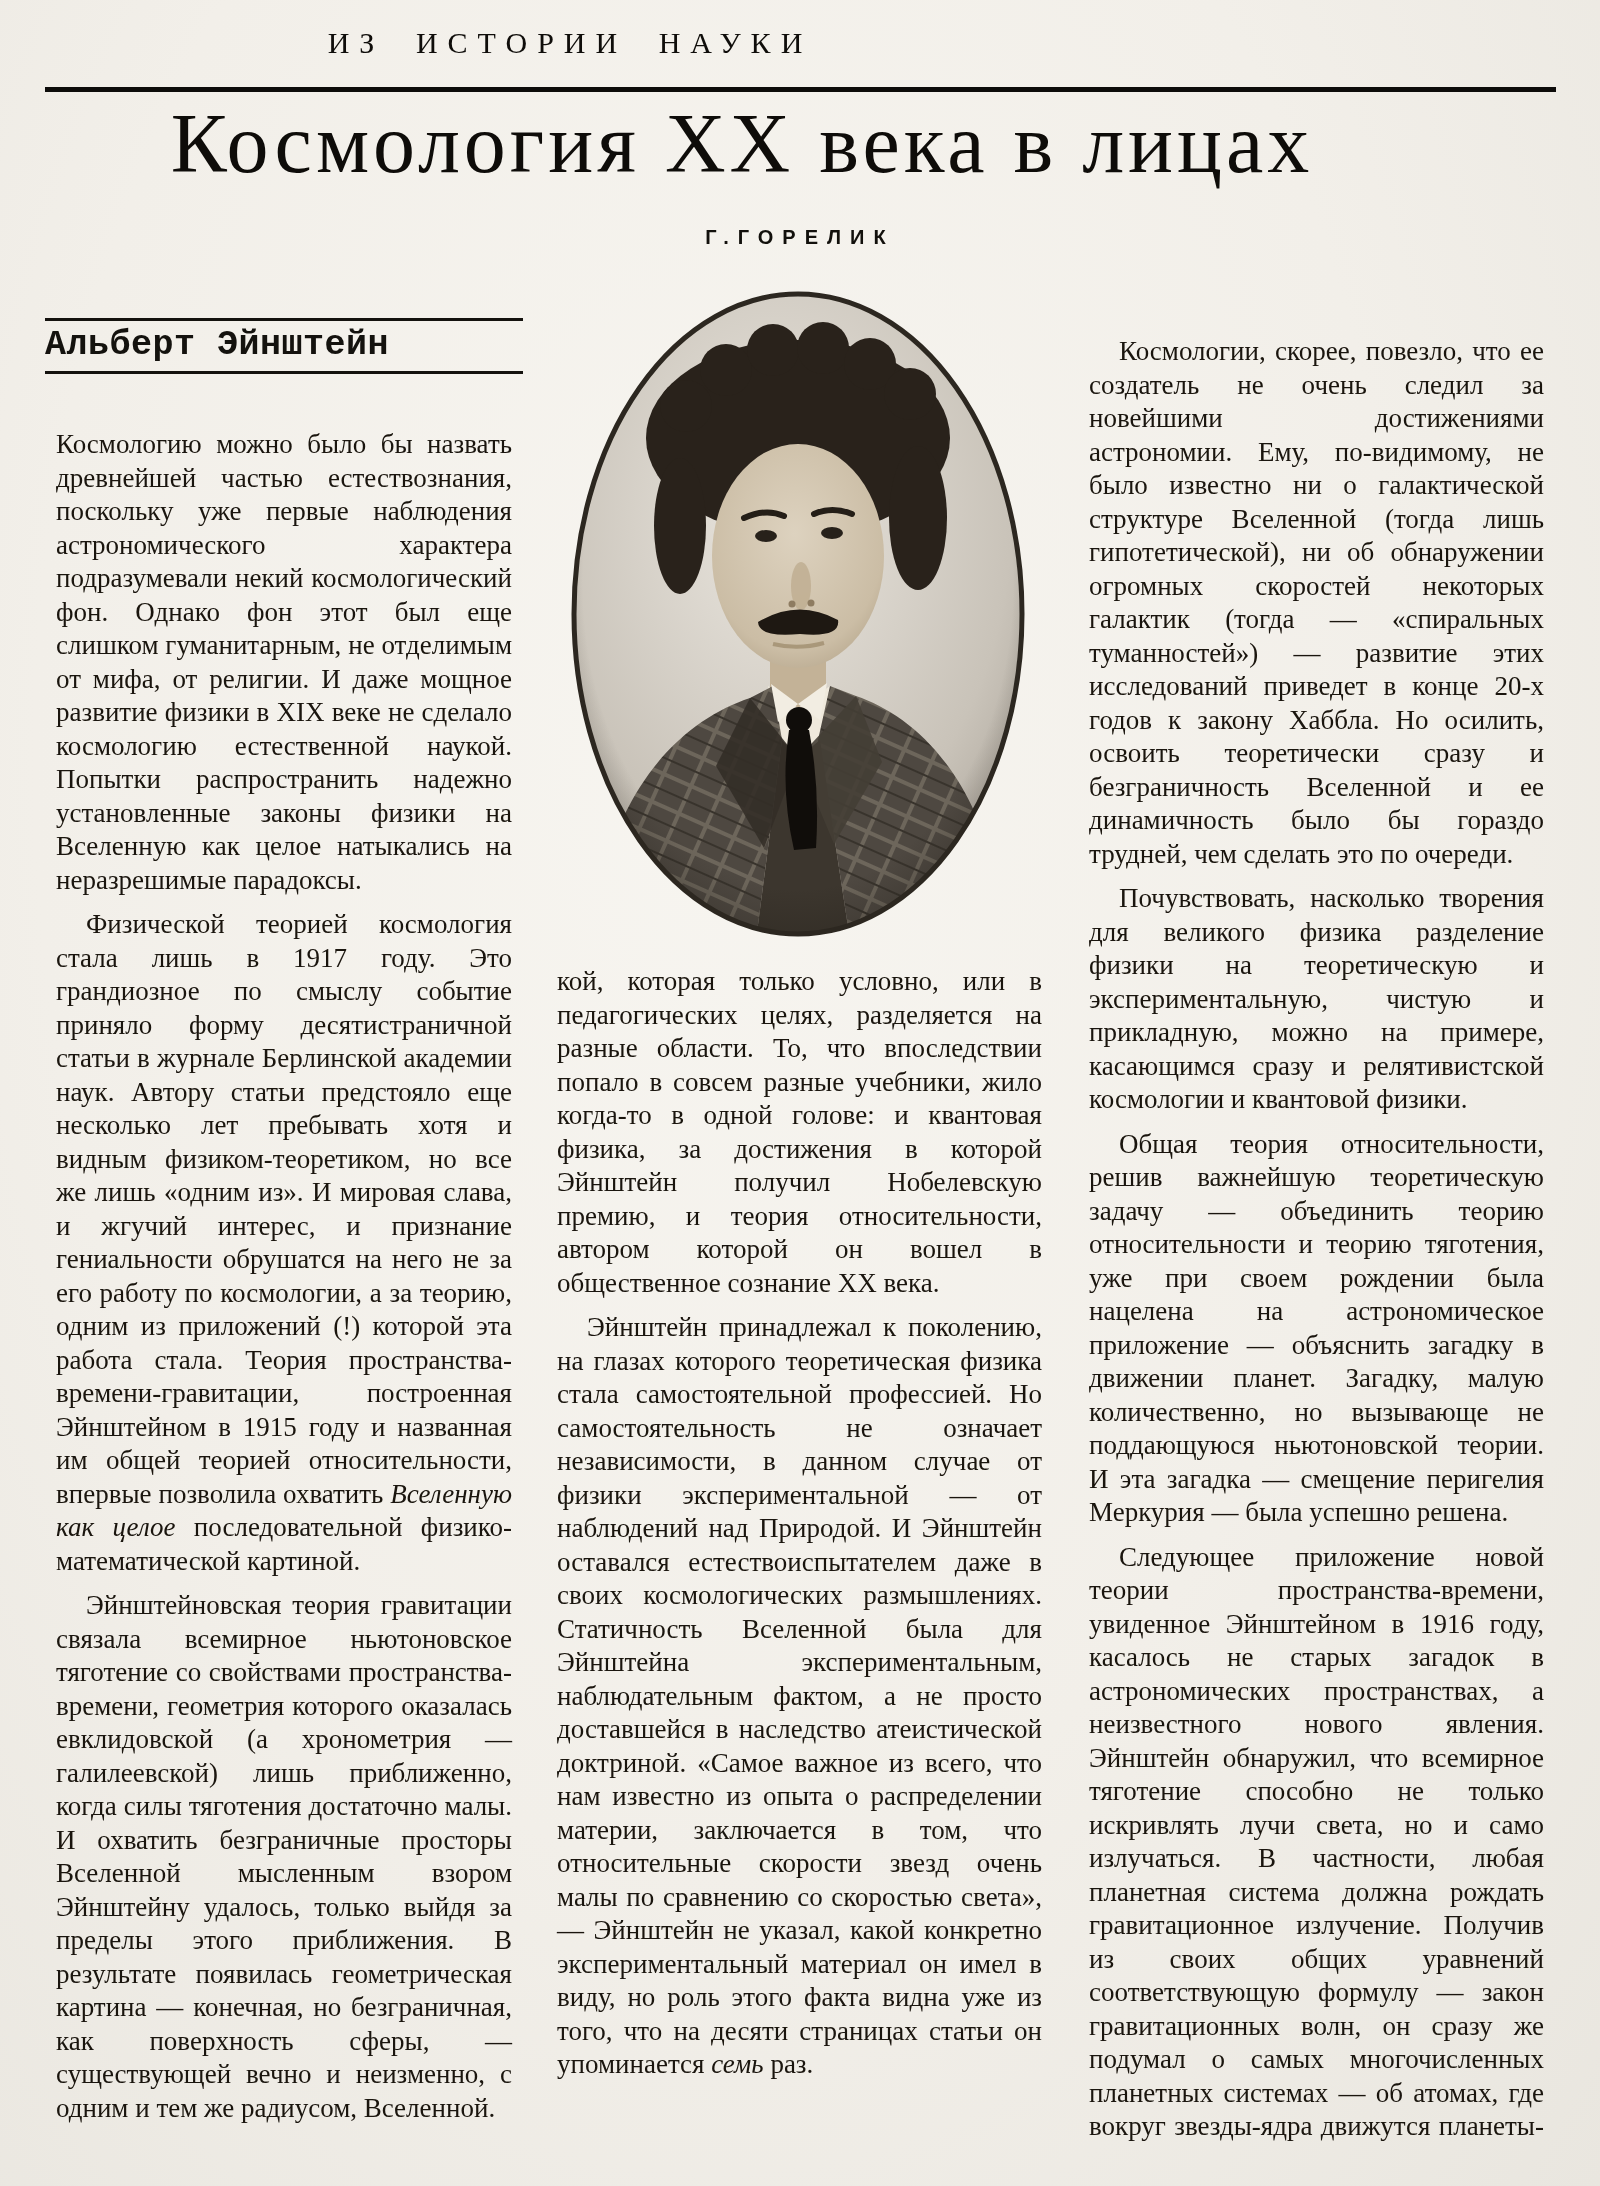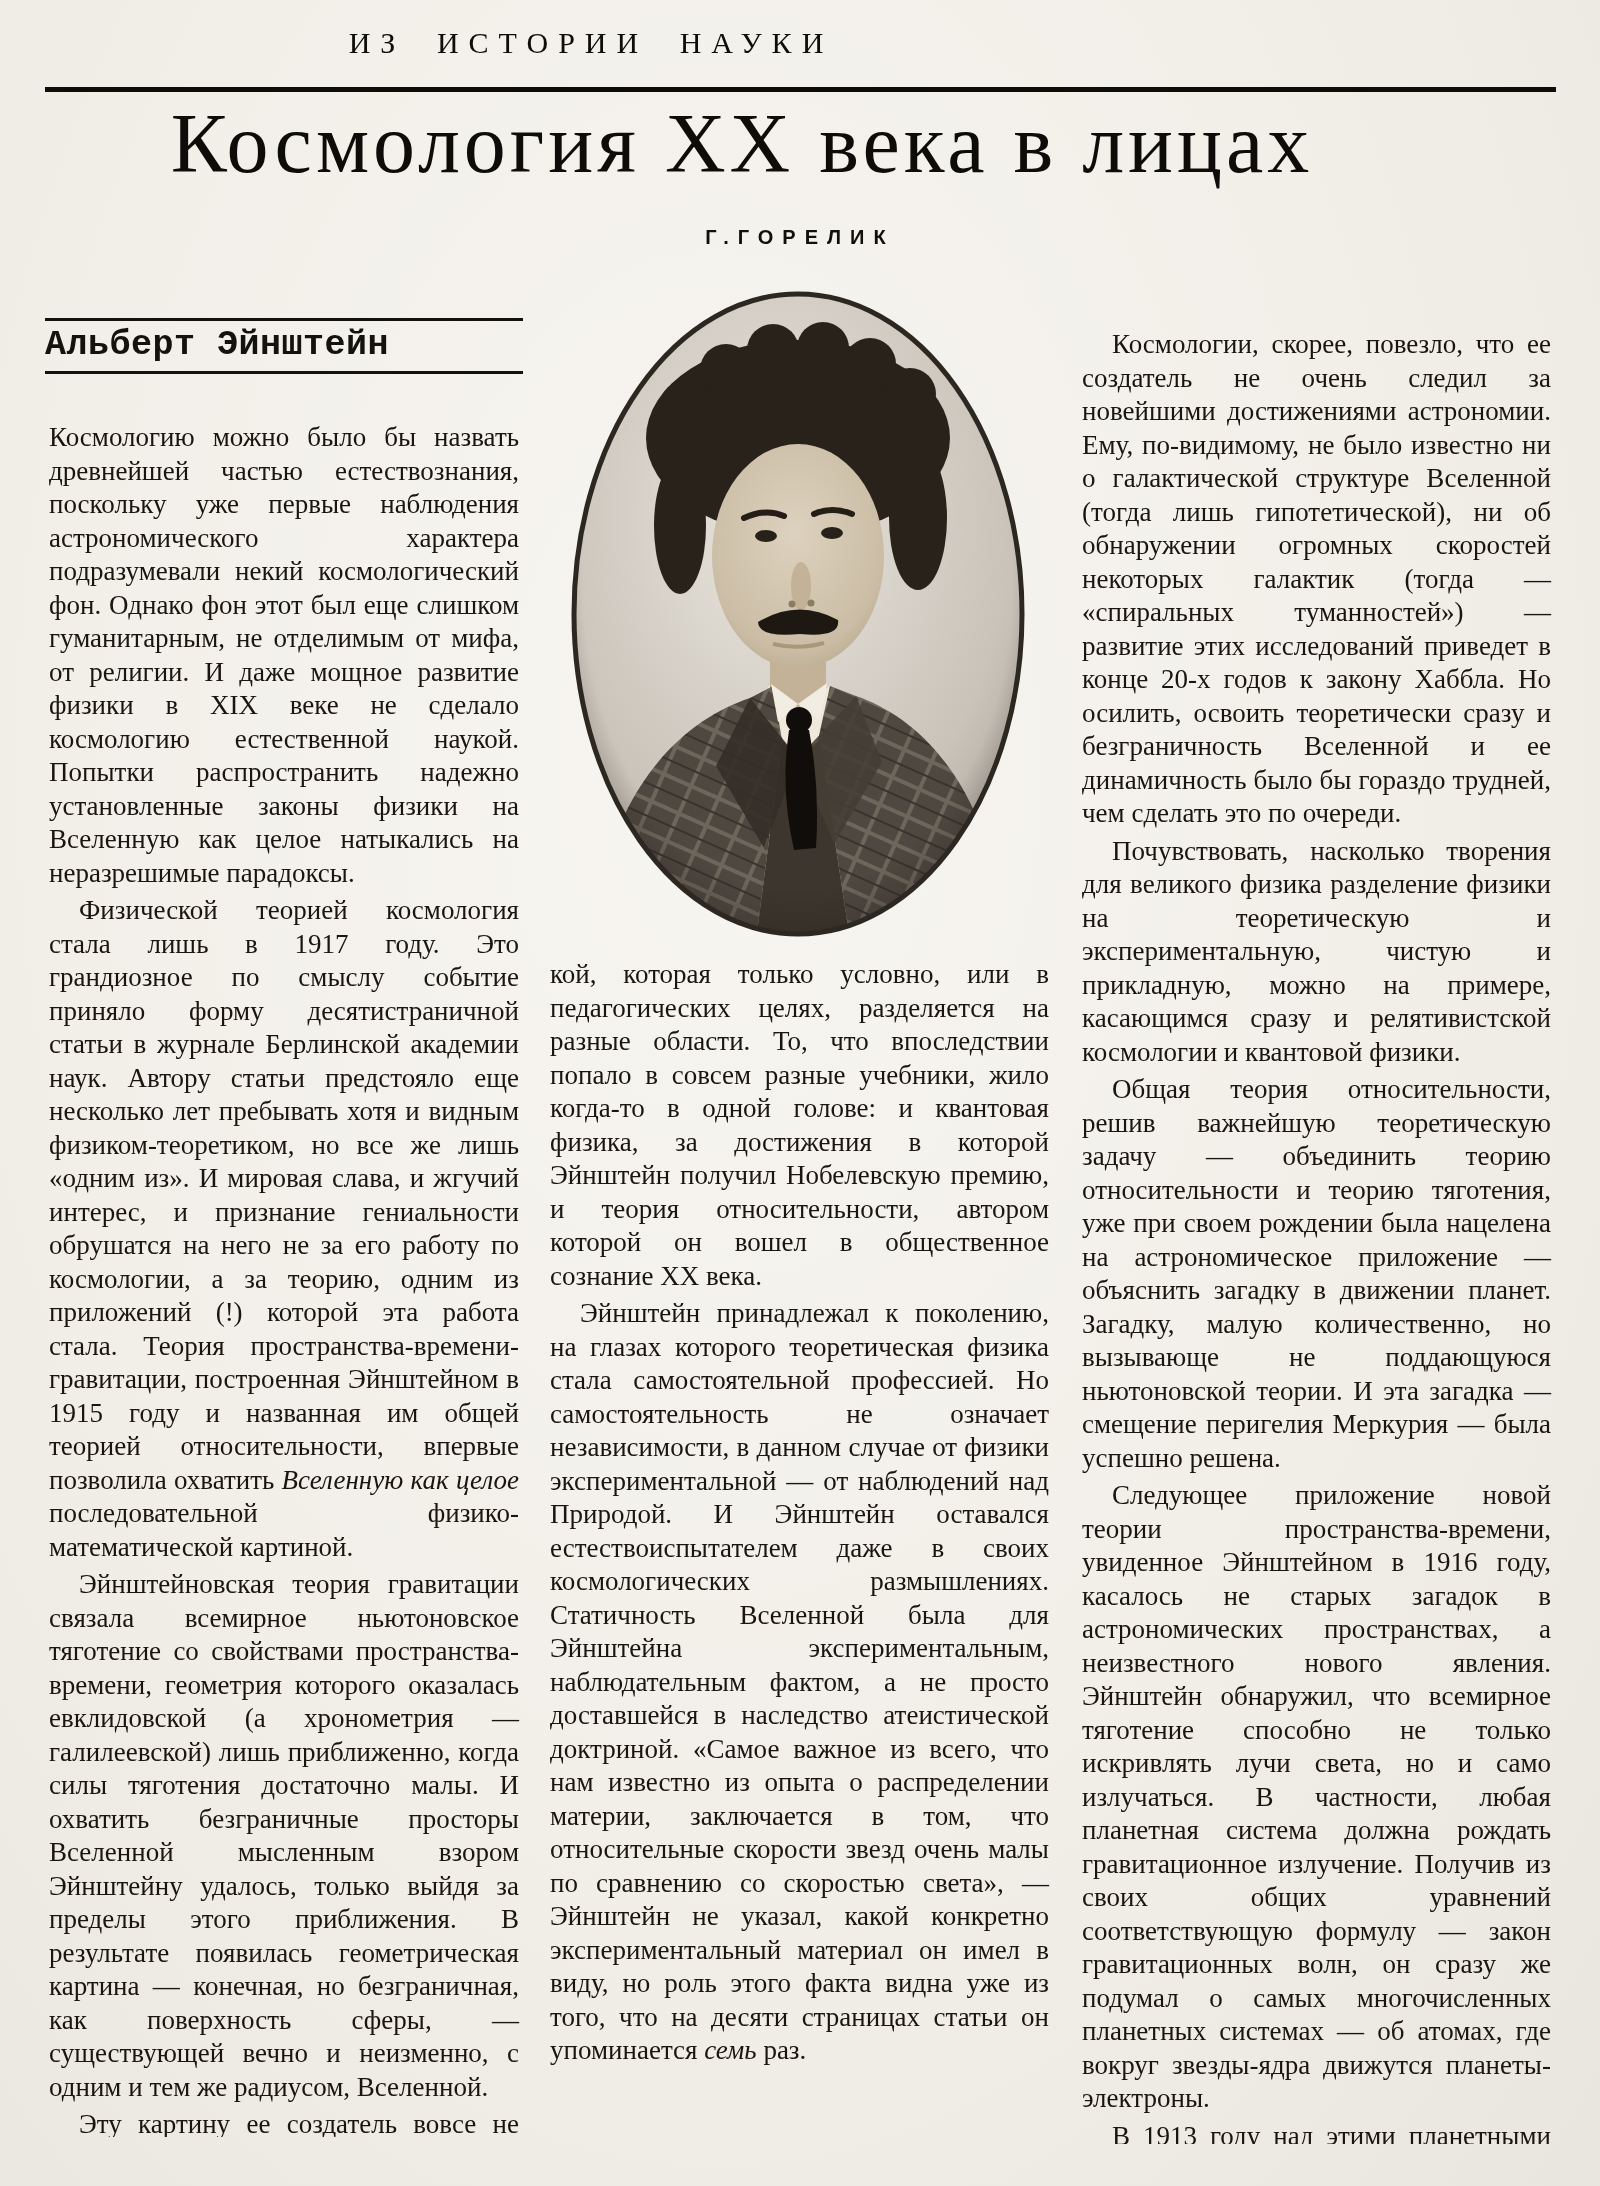"ИЗ ИСТОРИИ НАУКИ" .kicker { left: 61px -> 40px }
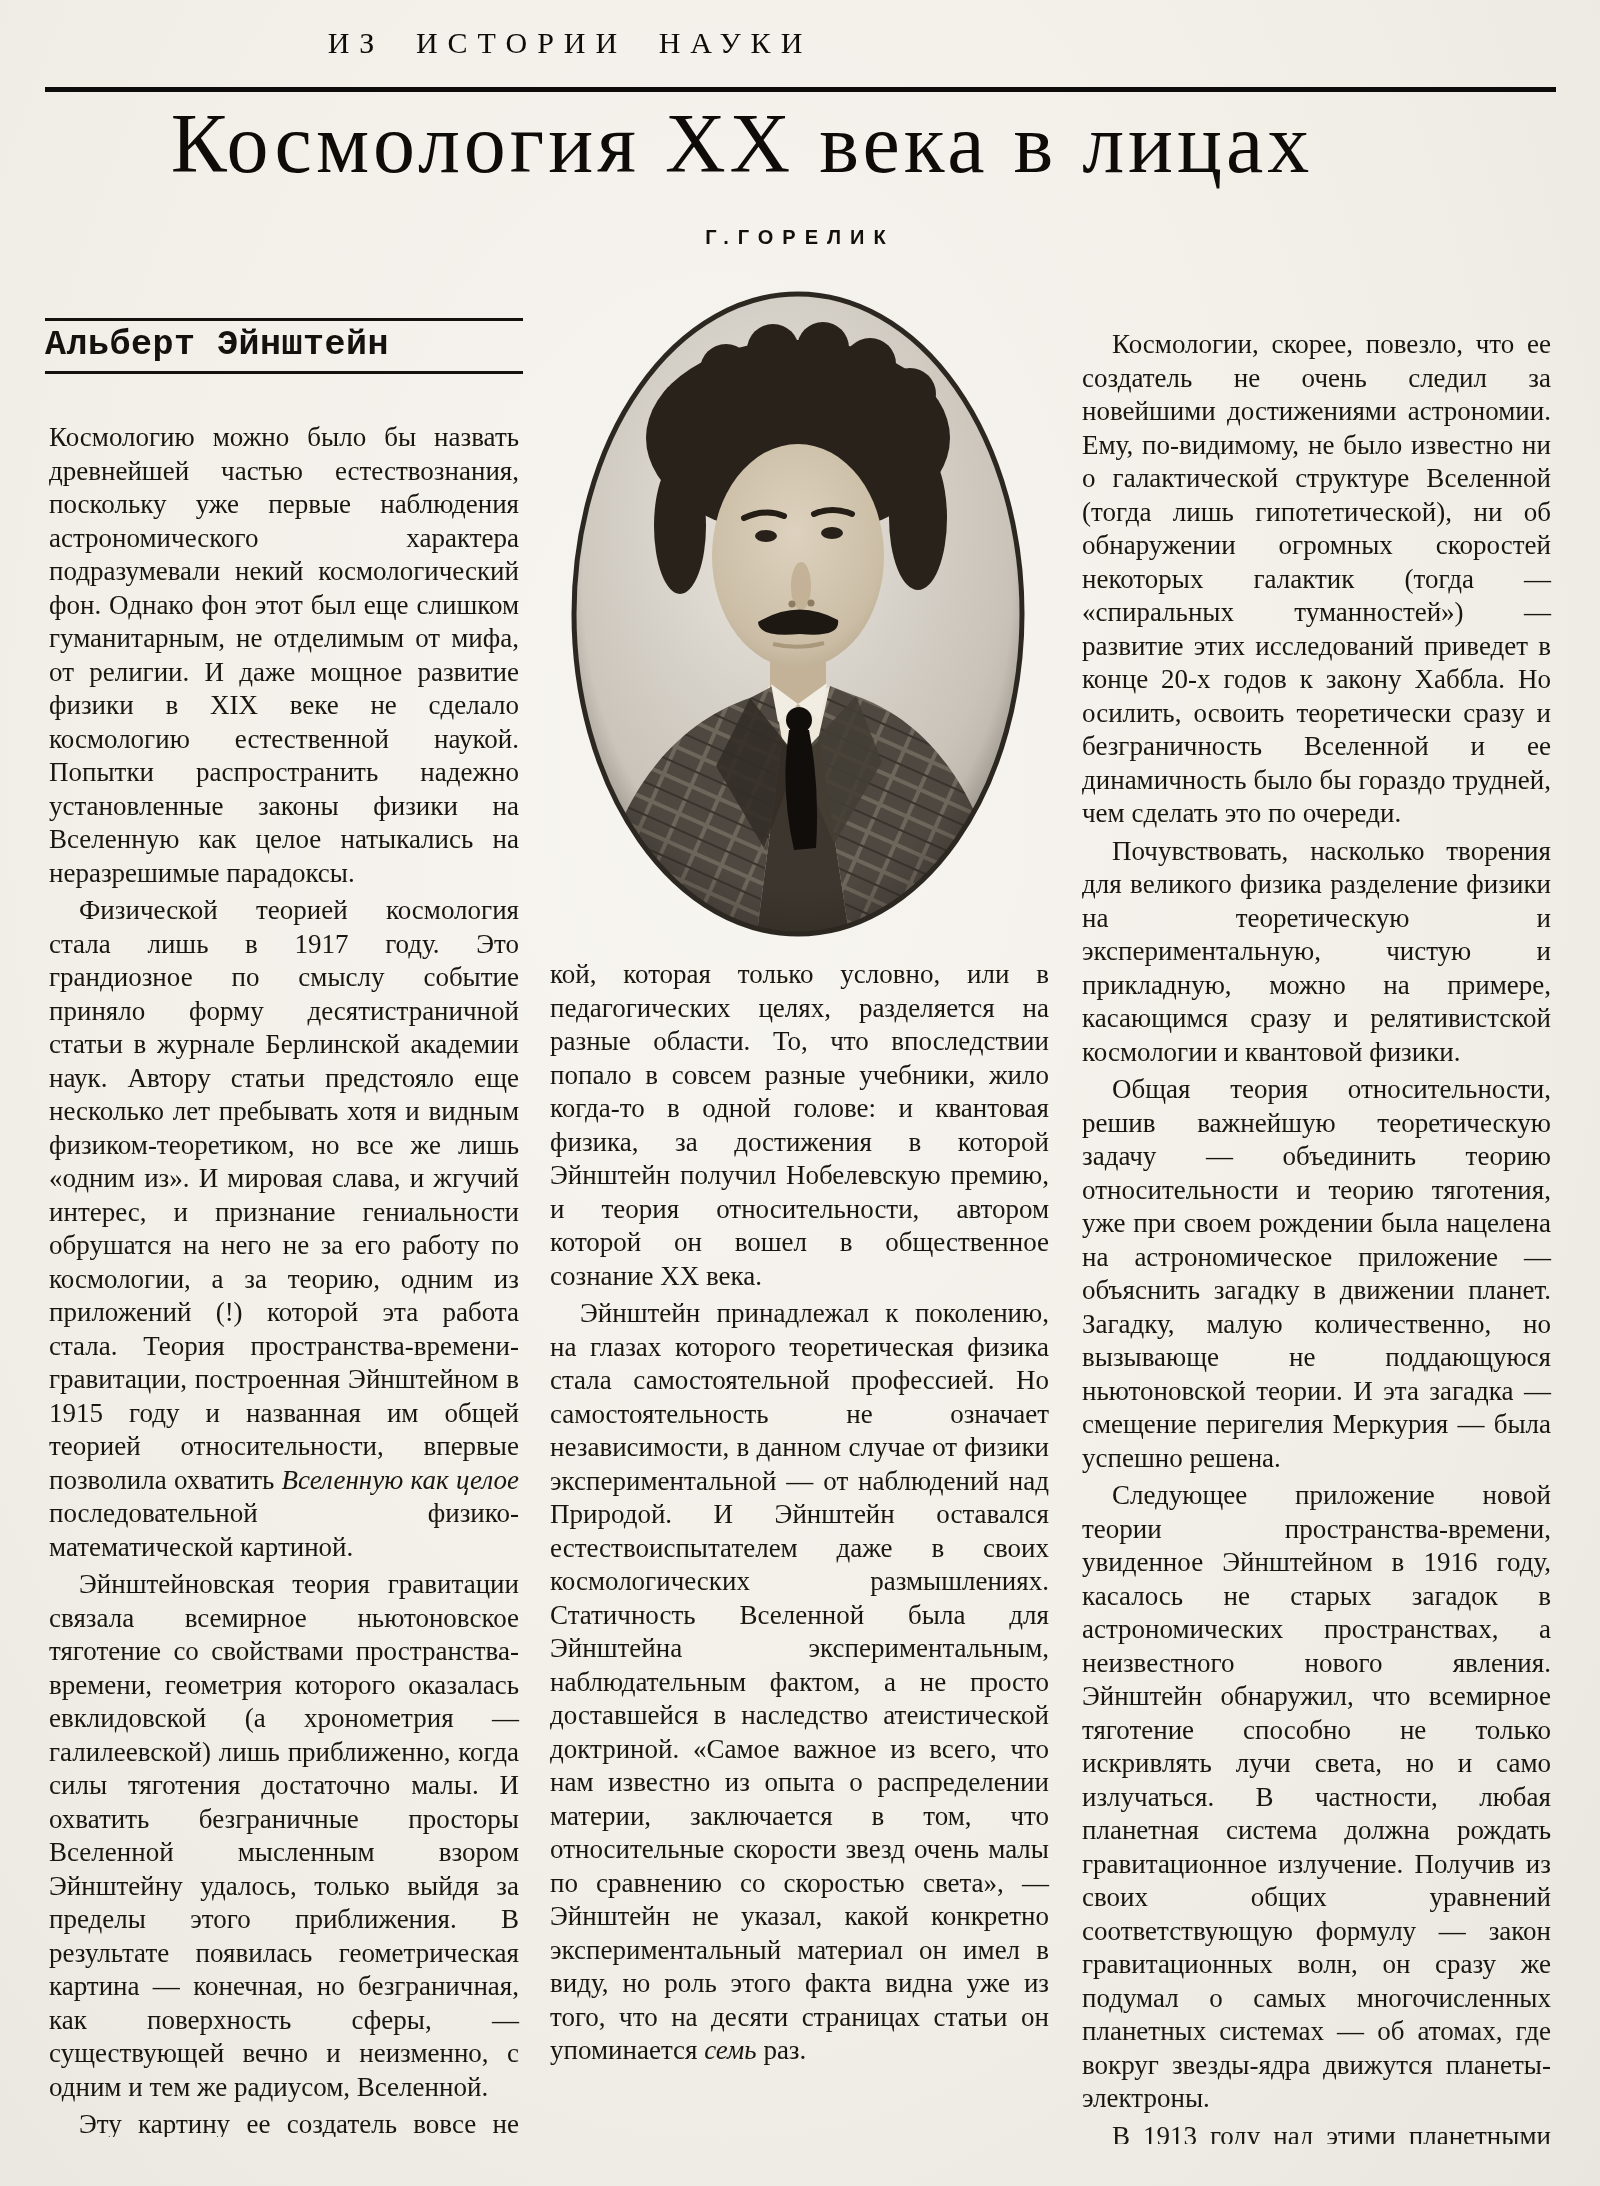"Космологии, скорее, повезло, что ее" .col p { margin: 4px -> 11px }
